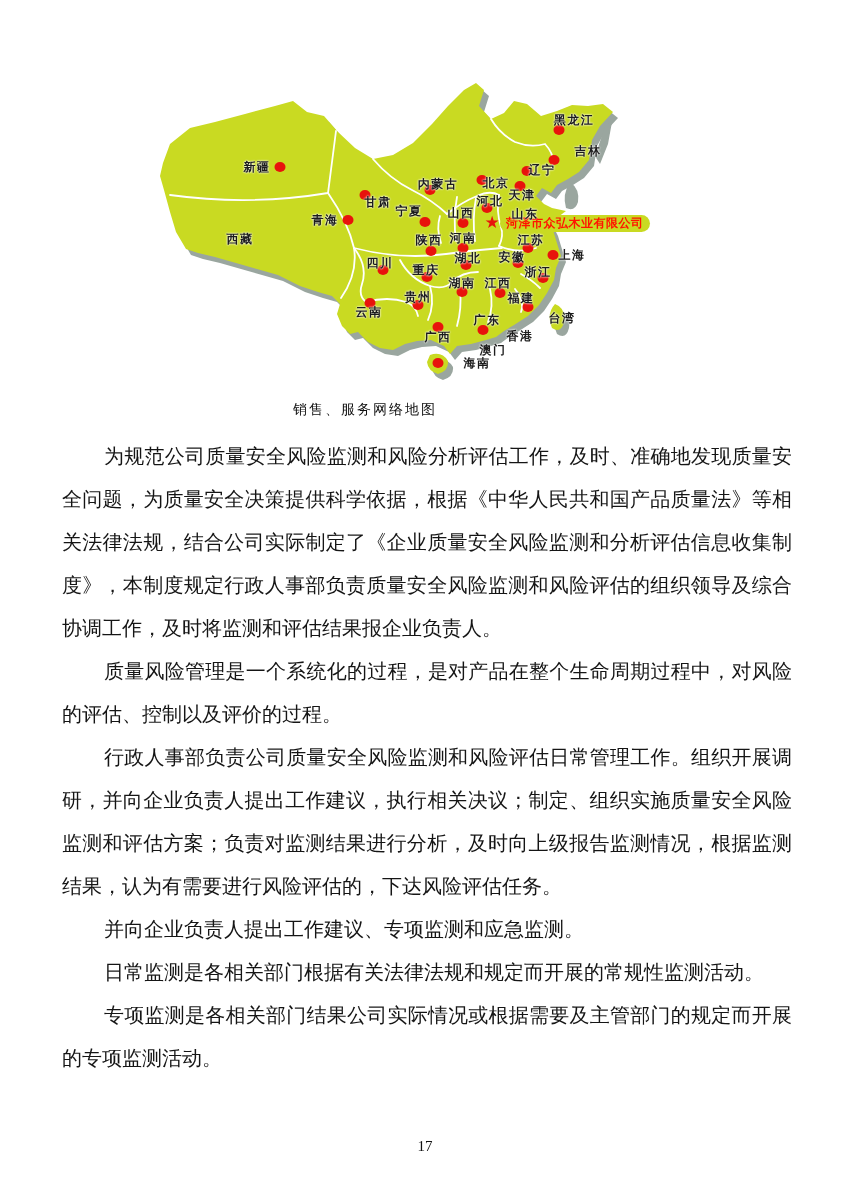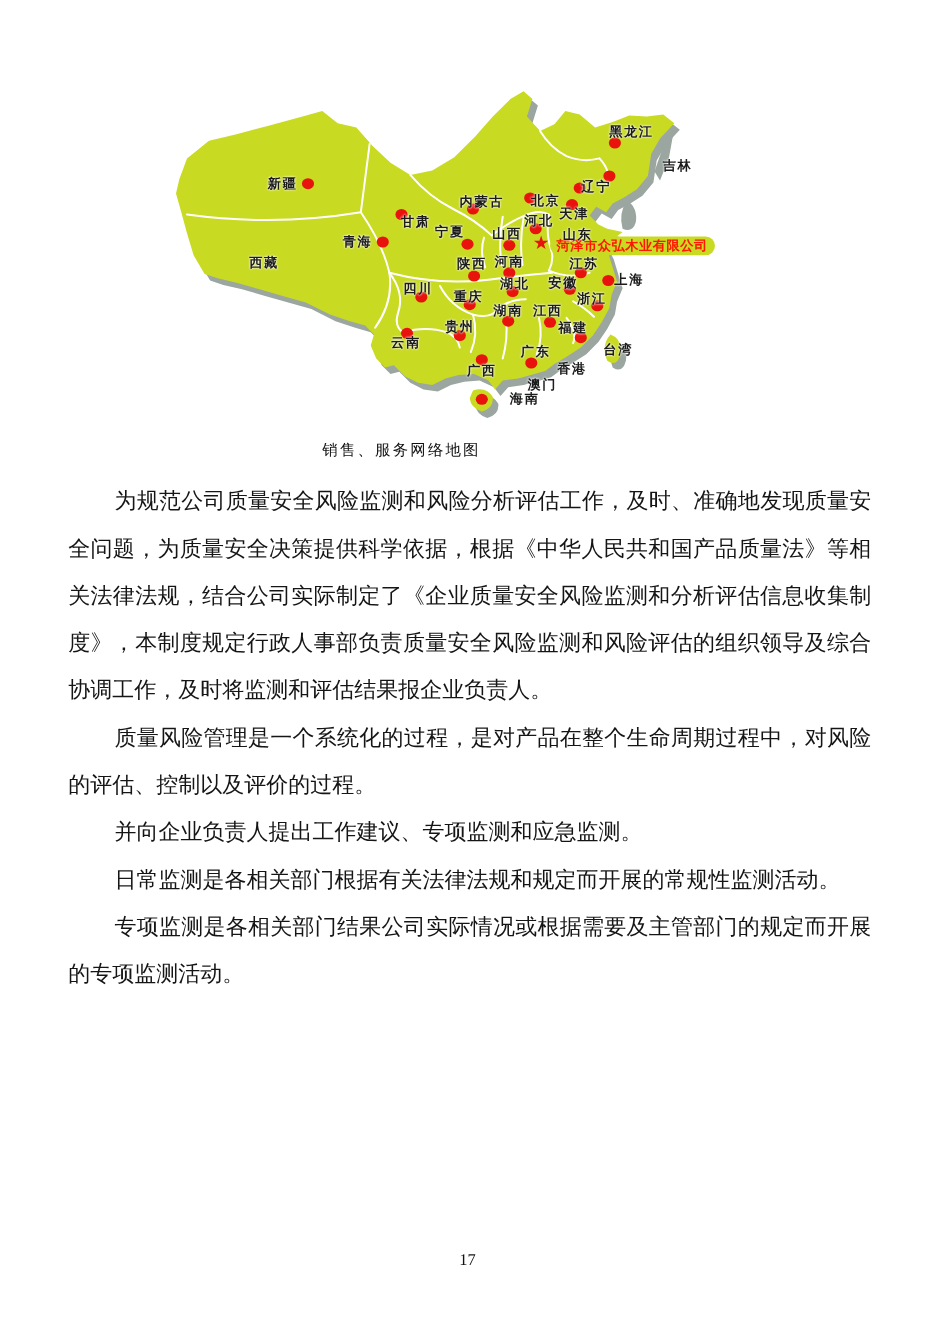"吉林" span.plabel { left: 492px -> 464px }
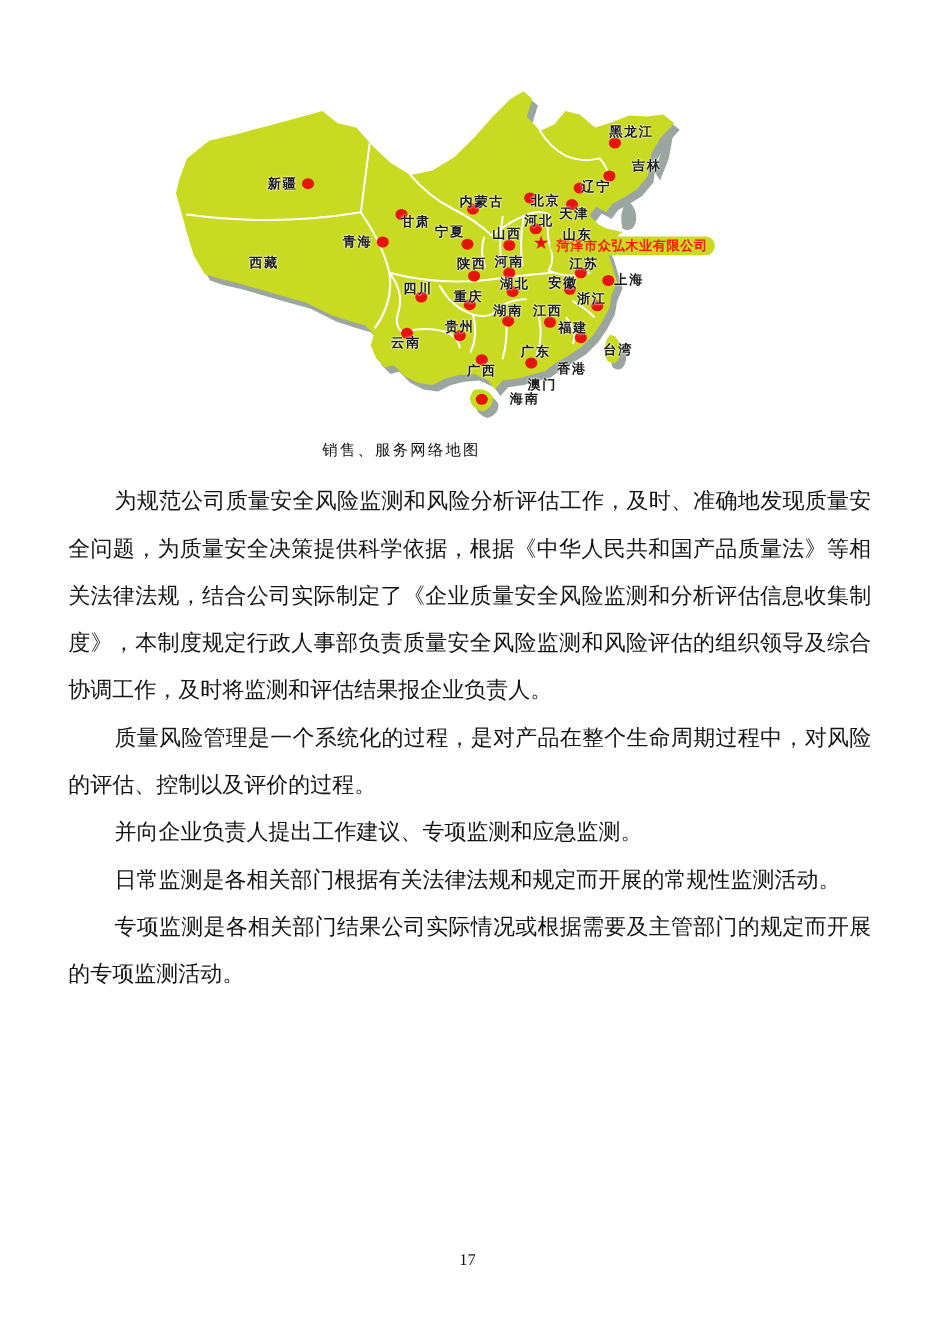"行政人事部负责公司质量安全风险监测和风险评估日常管理工作。组织开展调研，并向企业" p { html: none -> <p>行政人事部负责公司质量安全风险监测和风险评估日常管理工作。组织开展调研，并向企业负责人提出工作建议，执行相关决议；制定、组织实施质量安全风险监测和评估方案；负责对监测结果进行分析，及时向上级报告监测情况，根据监测结果，认为有需要进行风险评估的，下达风险评估任务。</p> }
